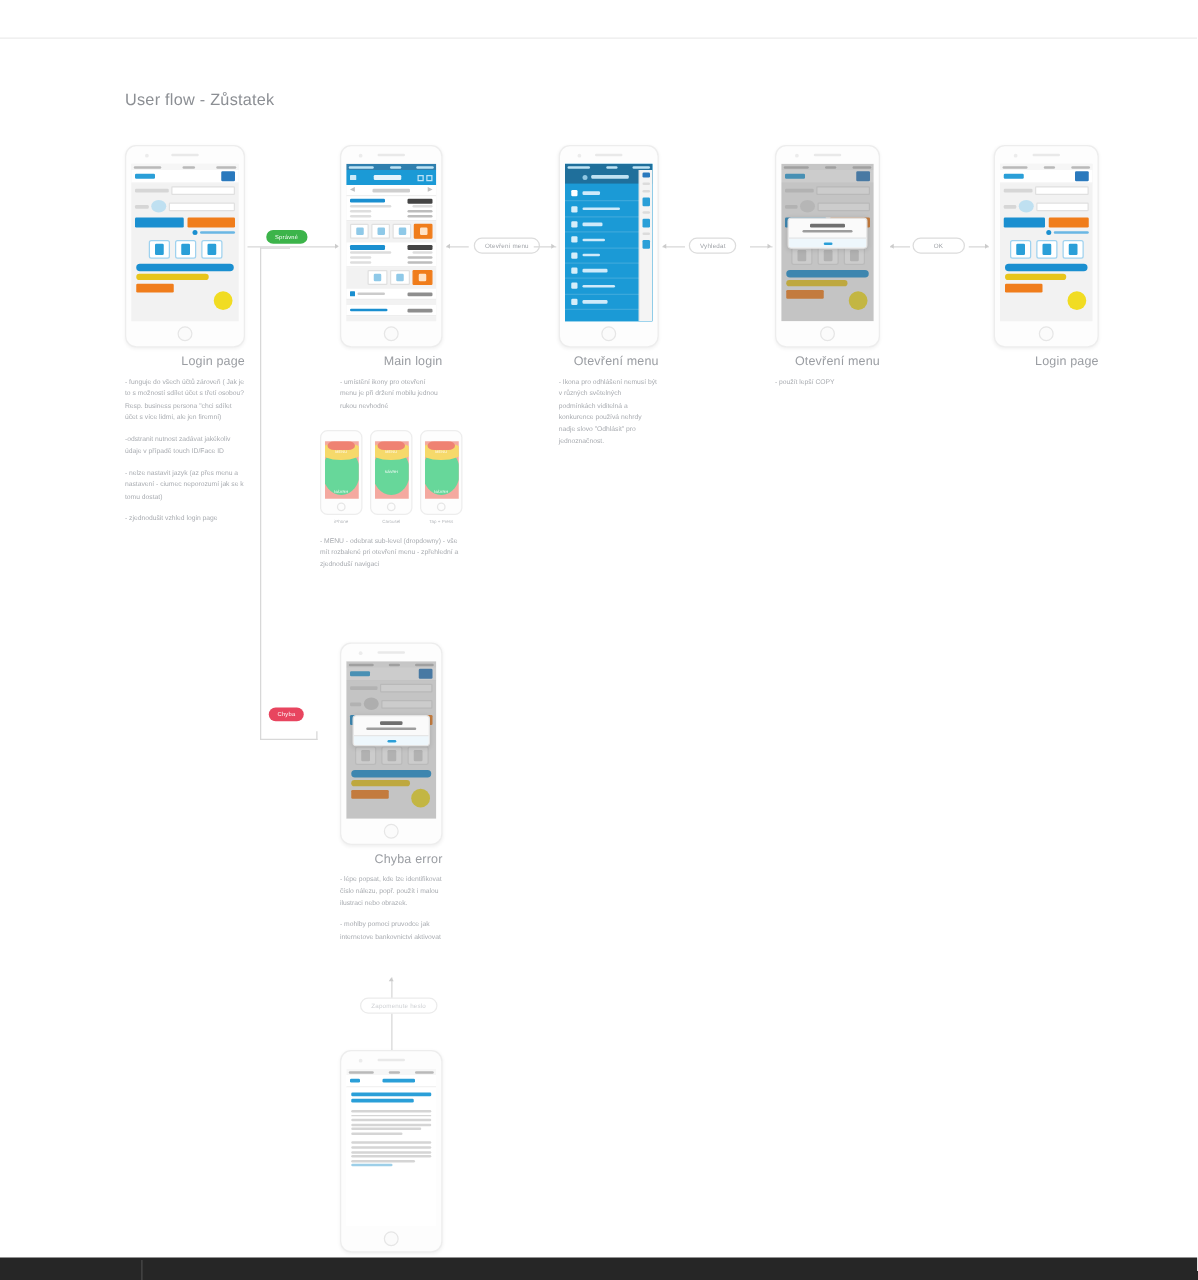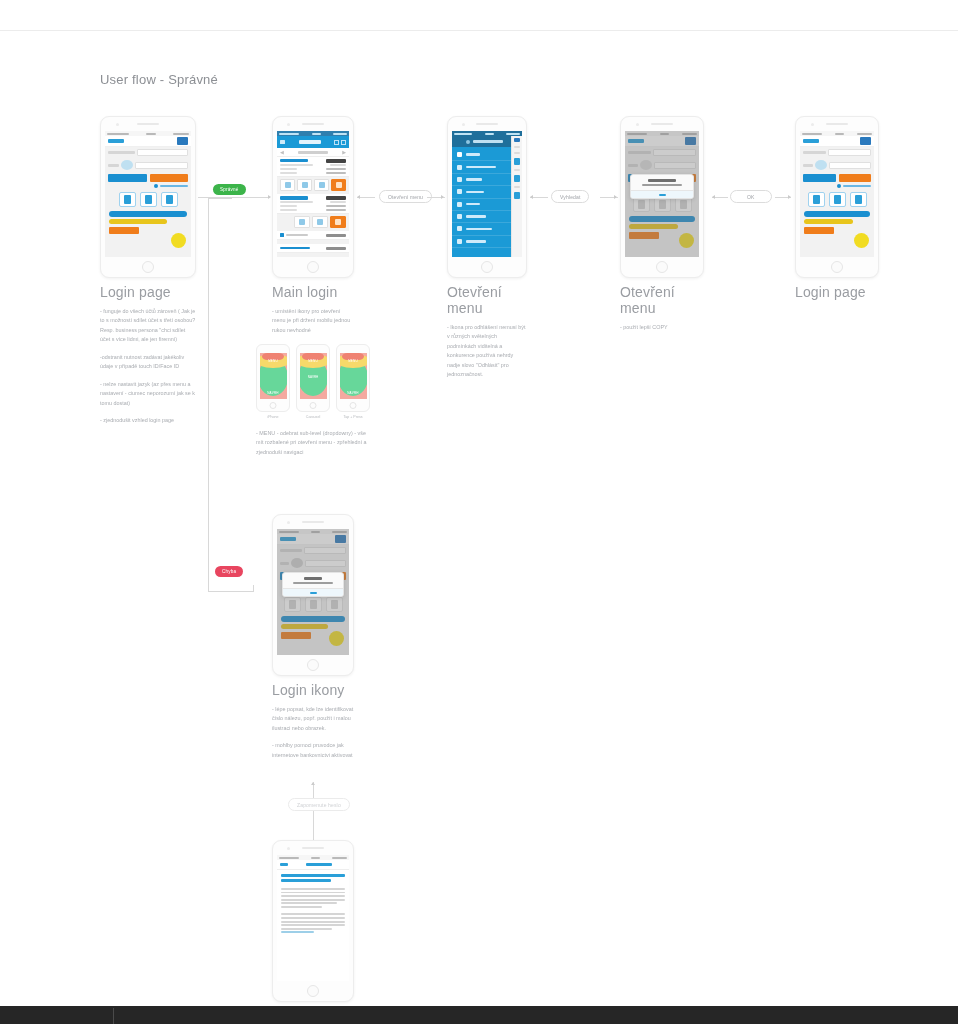"User flow - Správné" div.board-title { text: Správné -> Zůstatek }
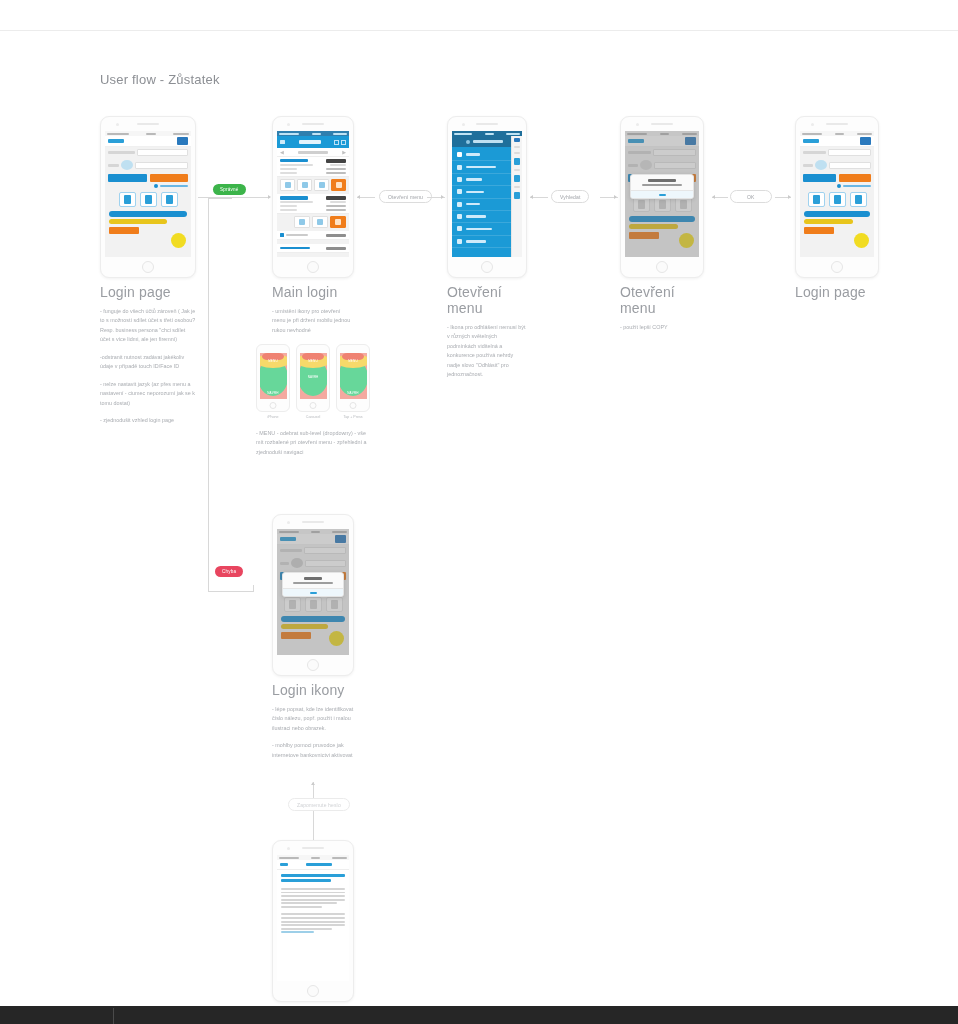"Login page" .node-caption { font-size: 14px -> 10px; text-align: left -> right }
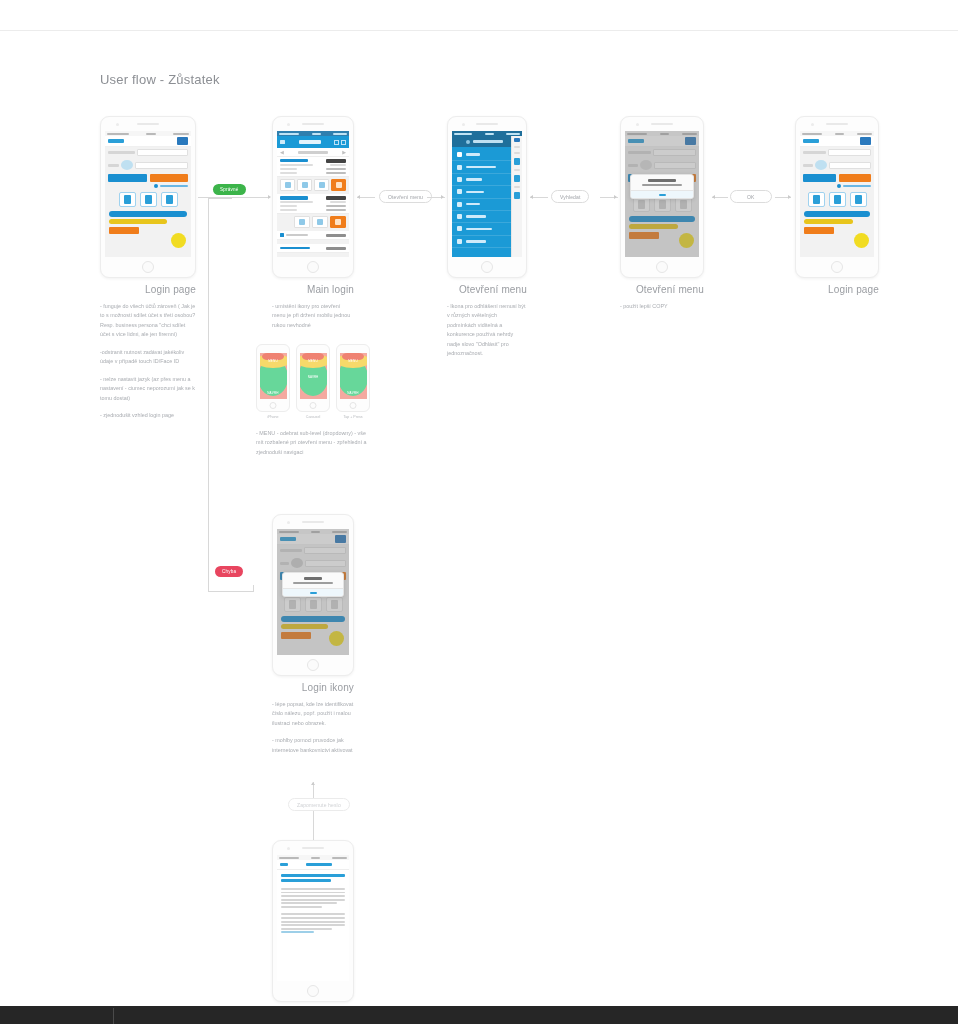"Login ikony" div.node-caption { text: Login ikony -> Chyba error }
